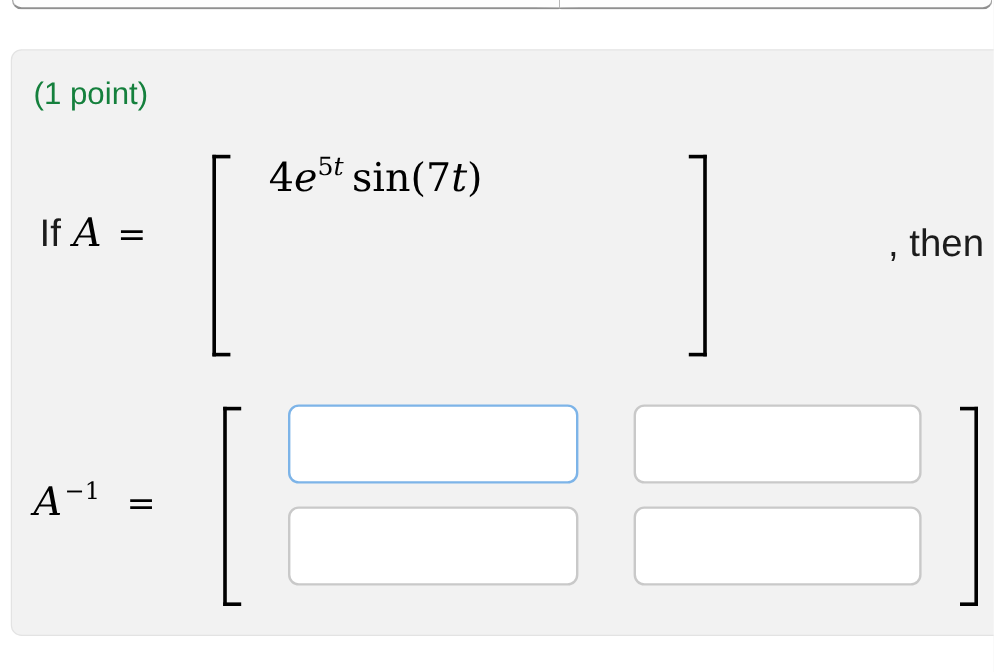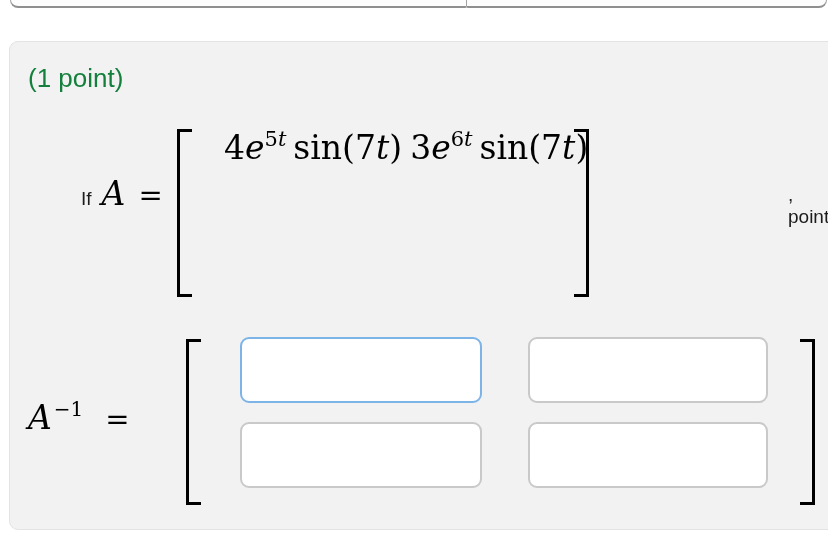"3e6t sin(7t)" div.cell { html: <div> <span>3</span><span>e</span><span><span>6</span><span>t</span></span><span>sin(7</span><span>t</span><span>)</span> </div> -> none }
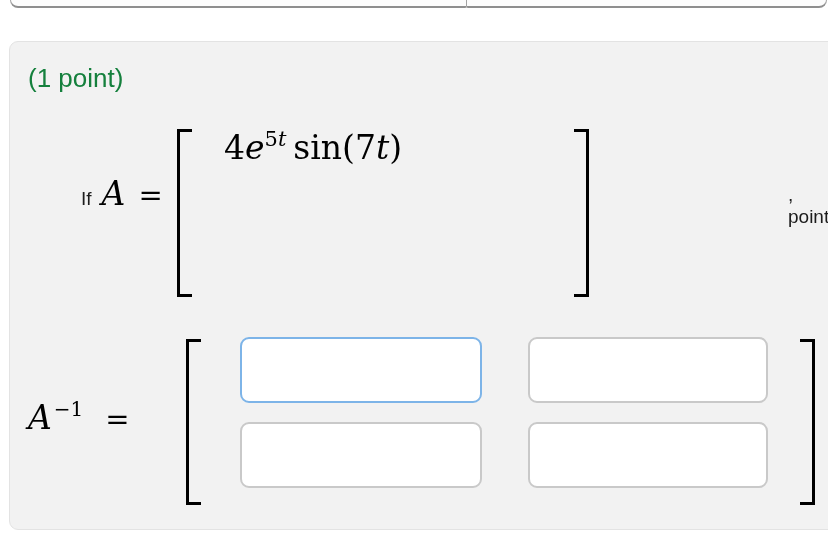"If" .plain { font-size: 19px -> 32px; margin-left: 48px -> none }
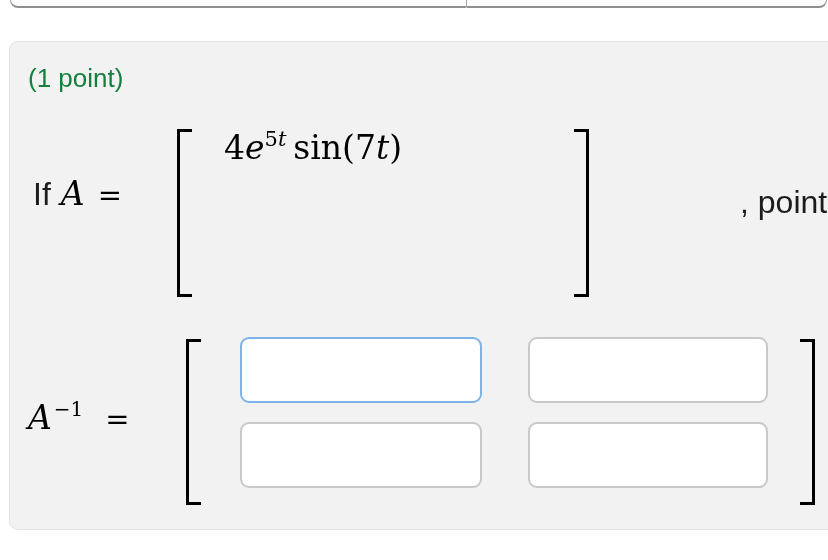", point" div.plain { text: point -> then }
